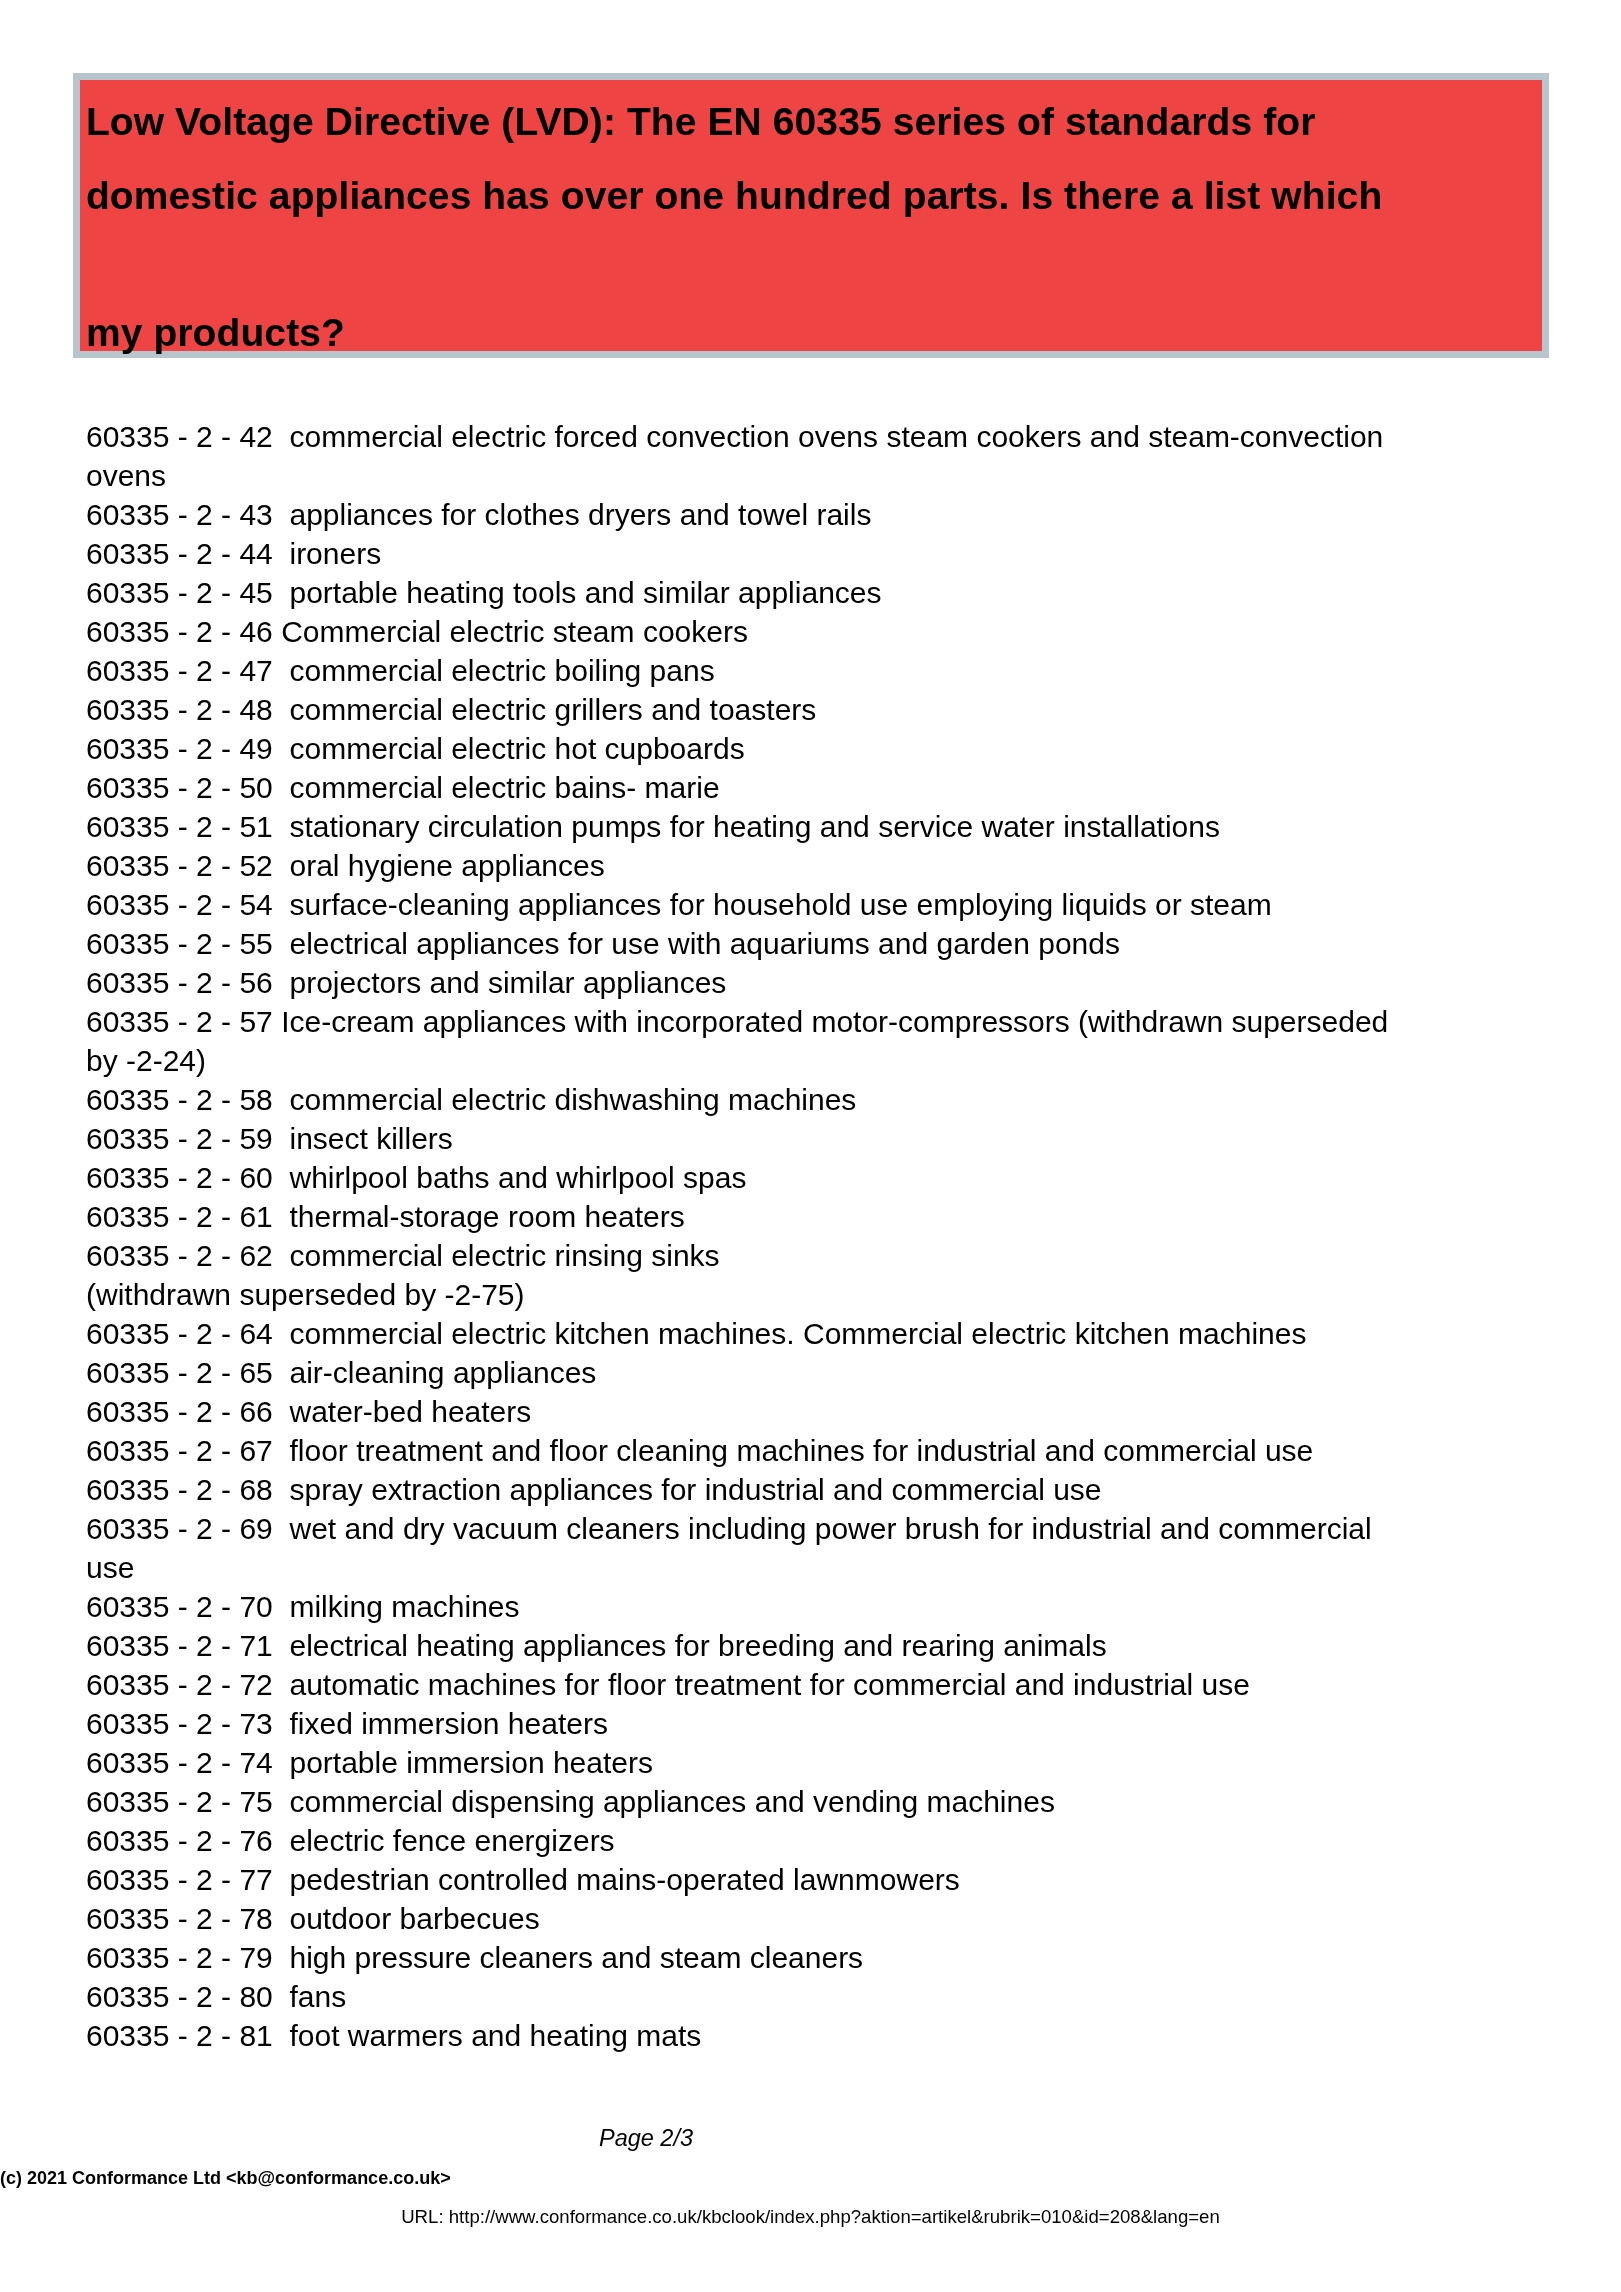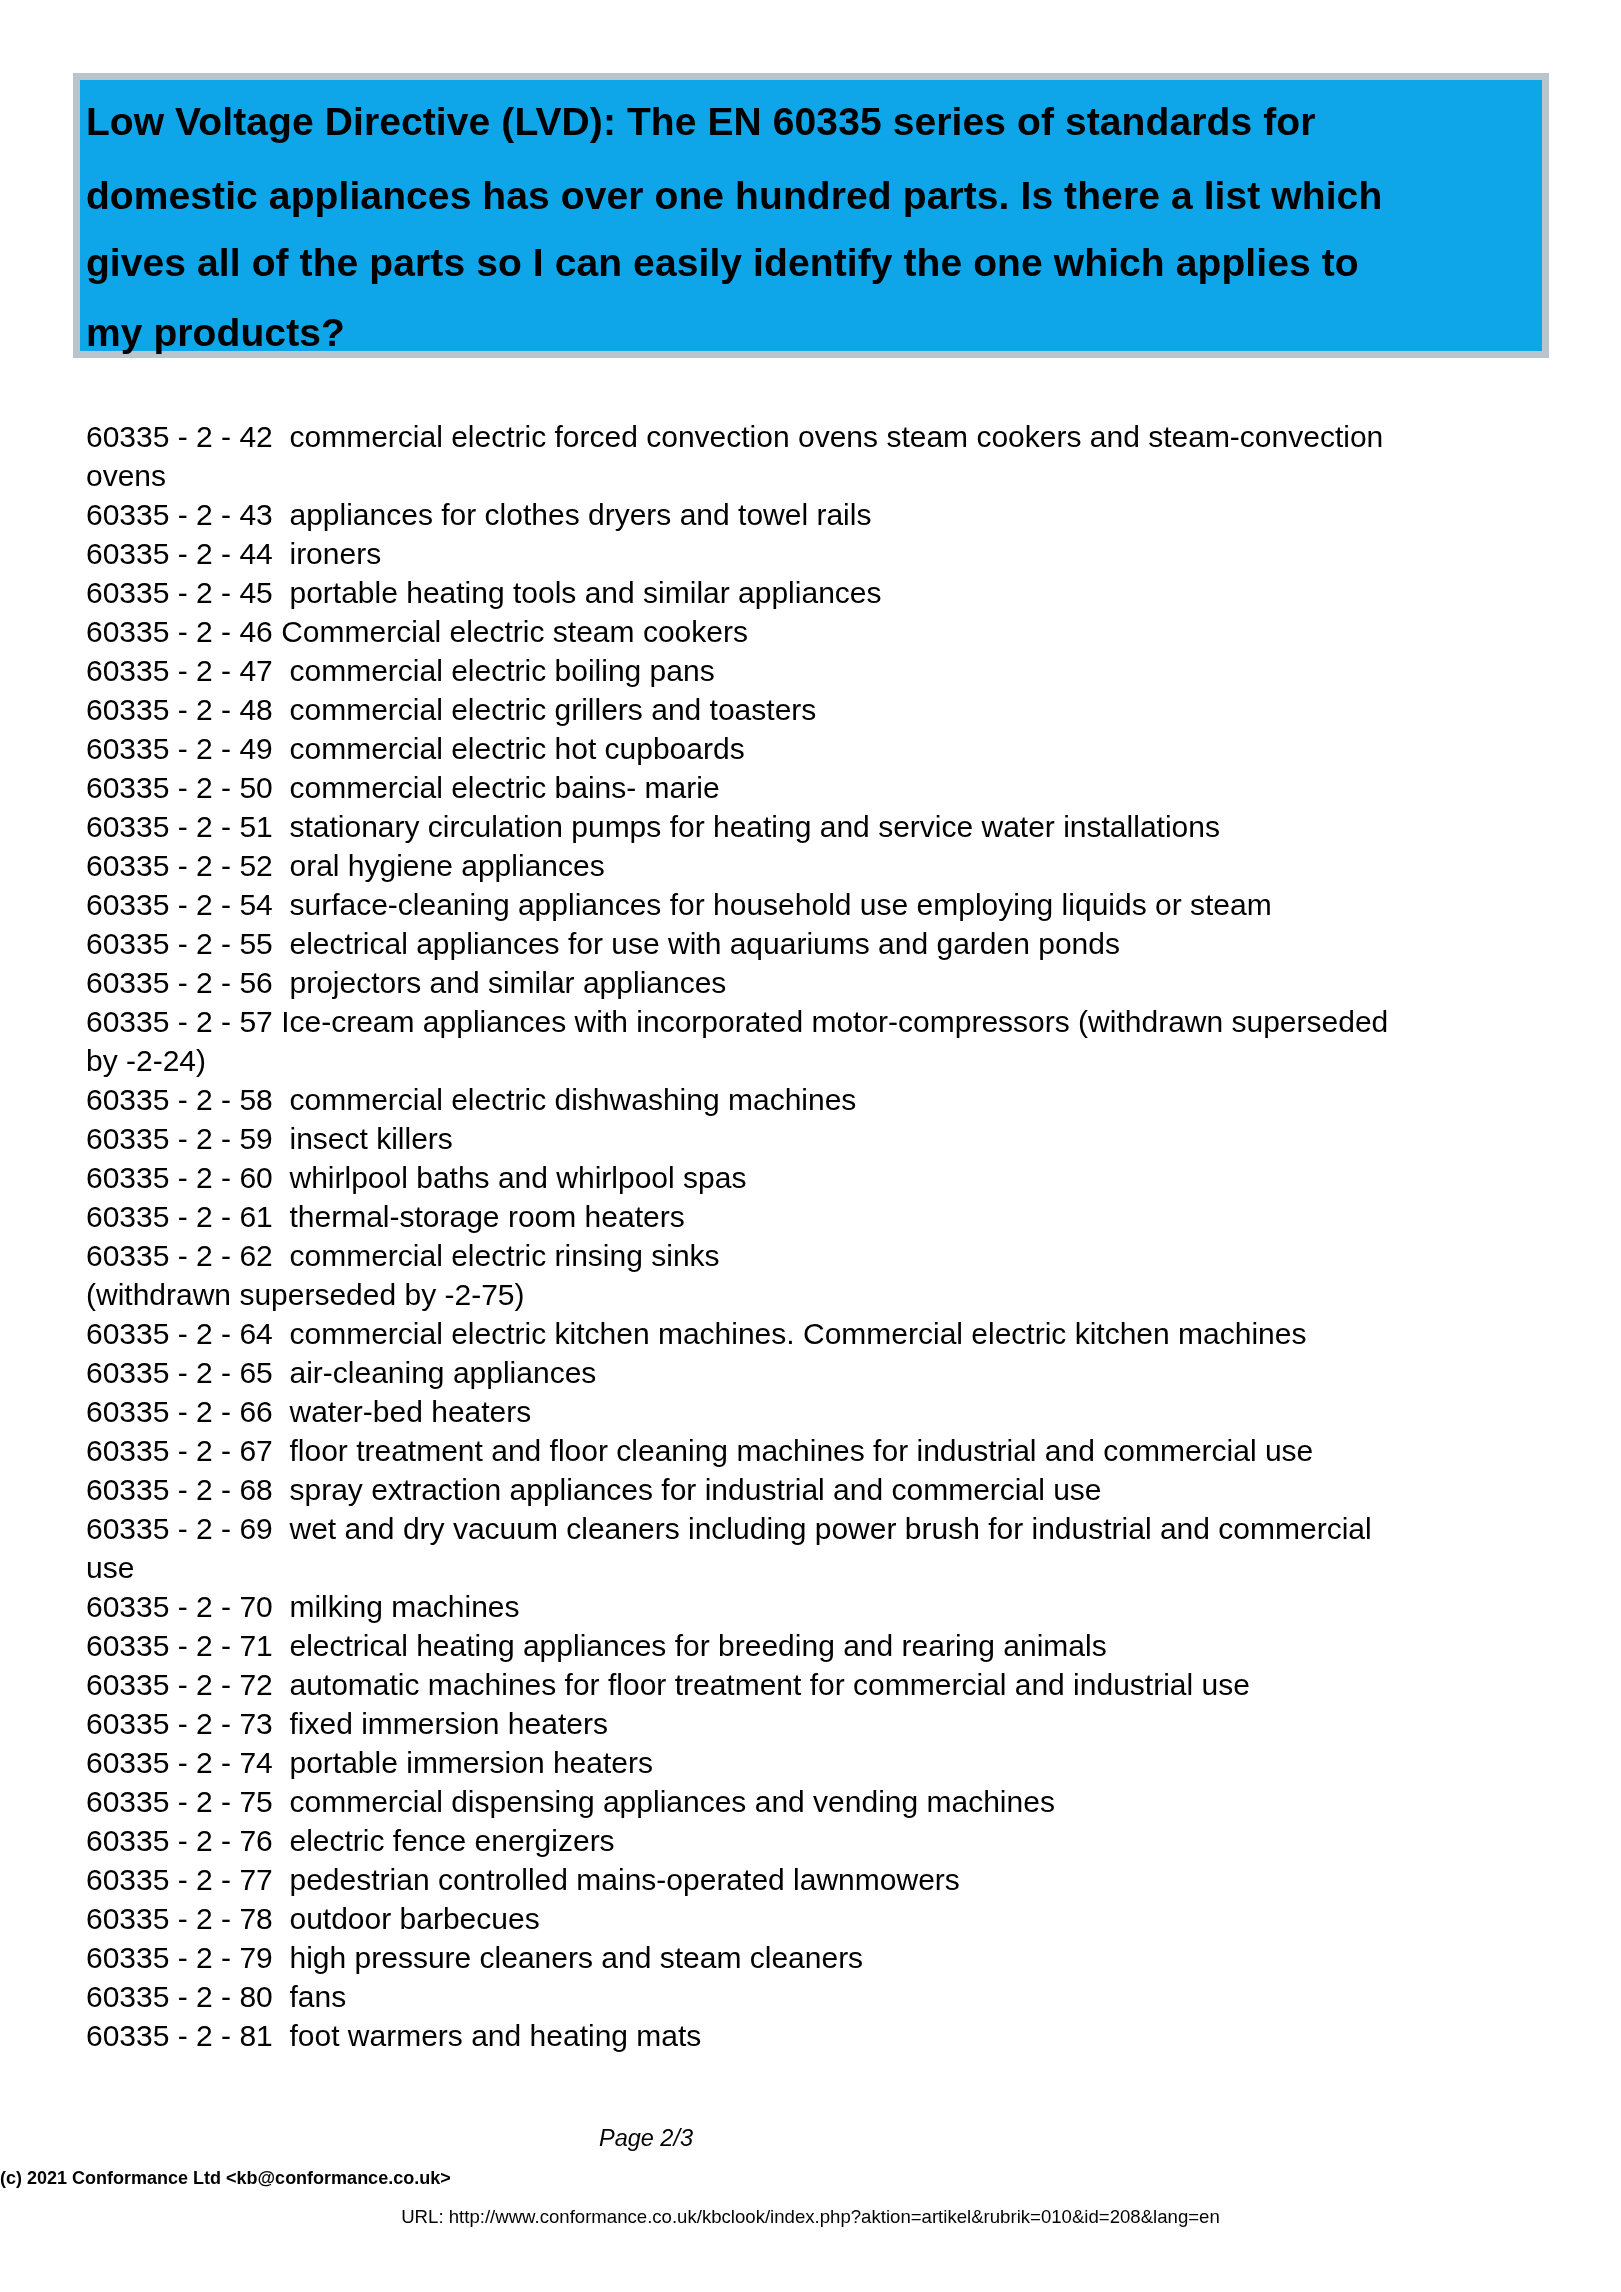"Low Voltage Directive (LVD): The" .qbox { background: #0ea5e9 -> #ef4444 }
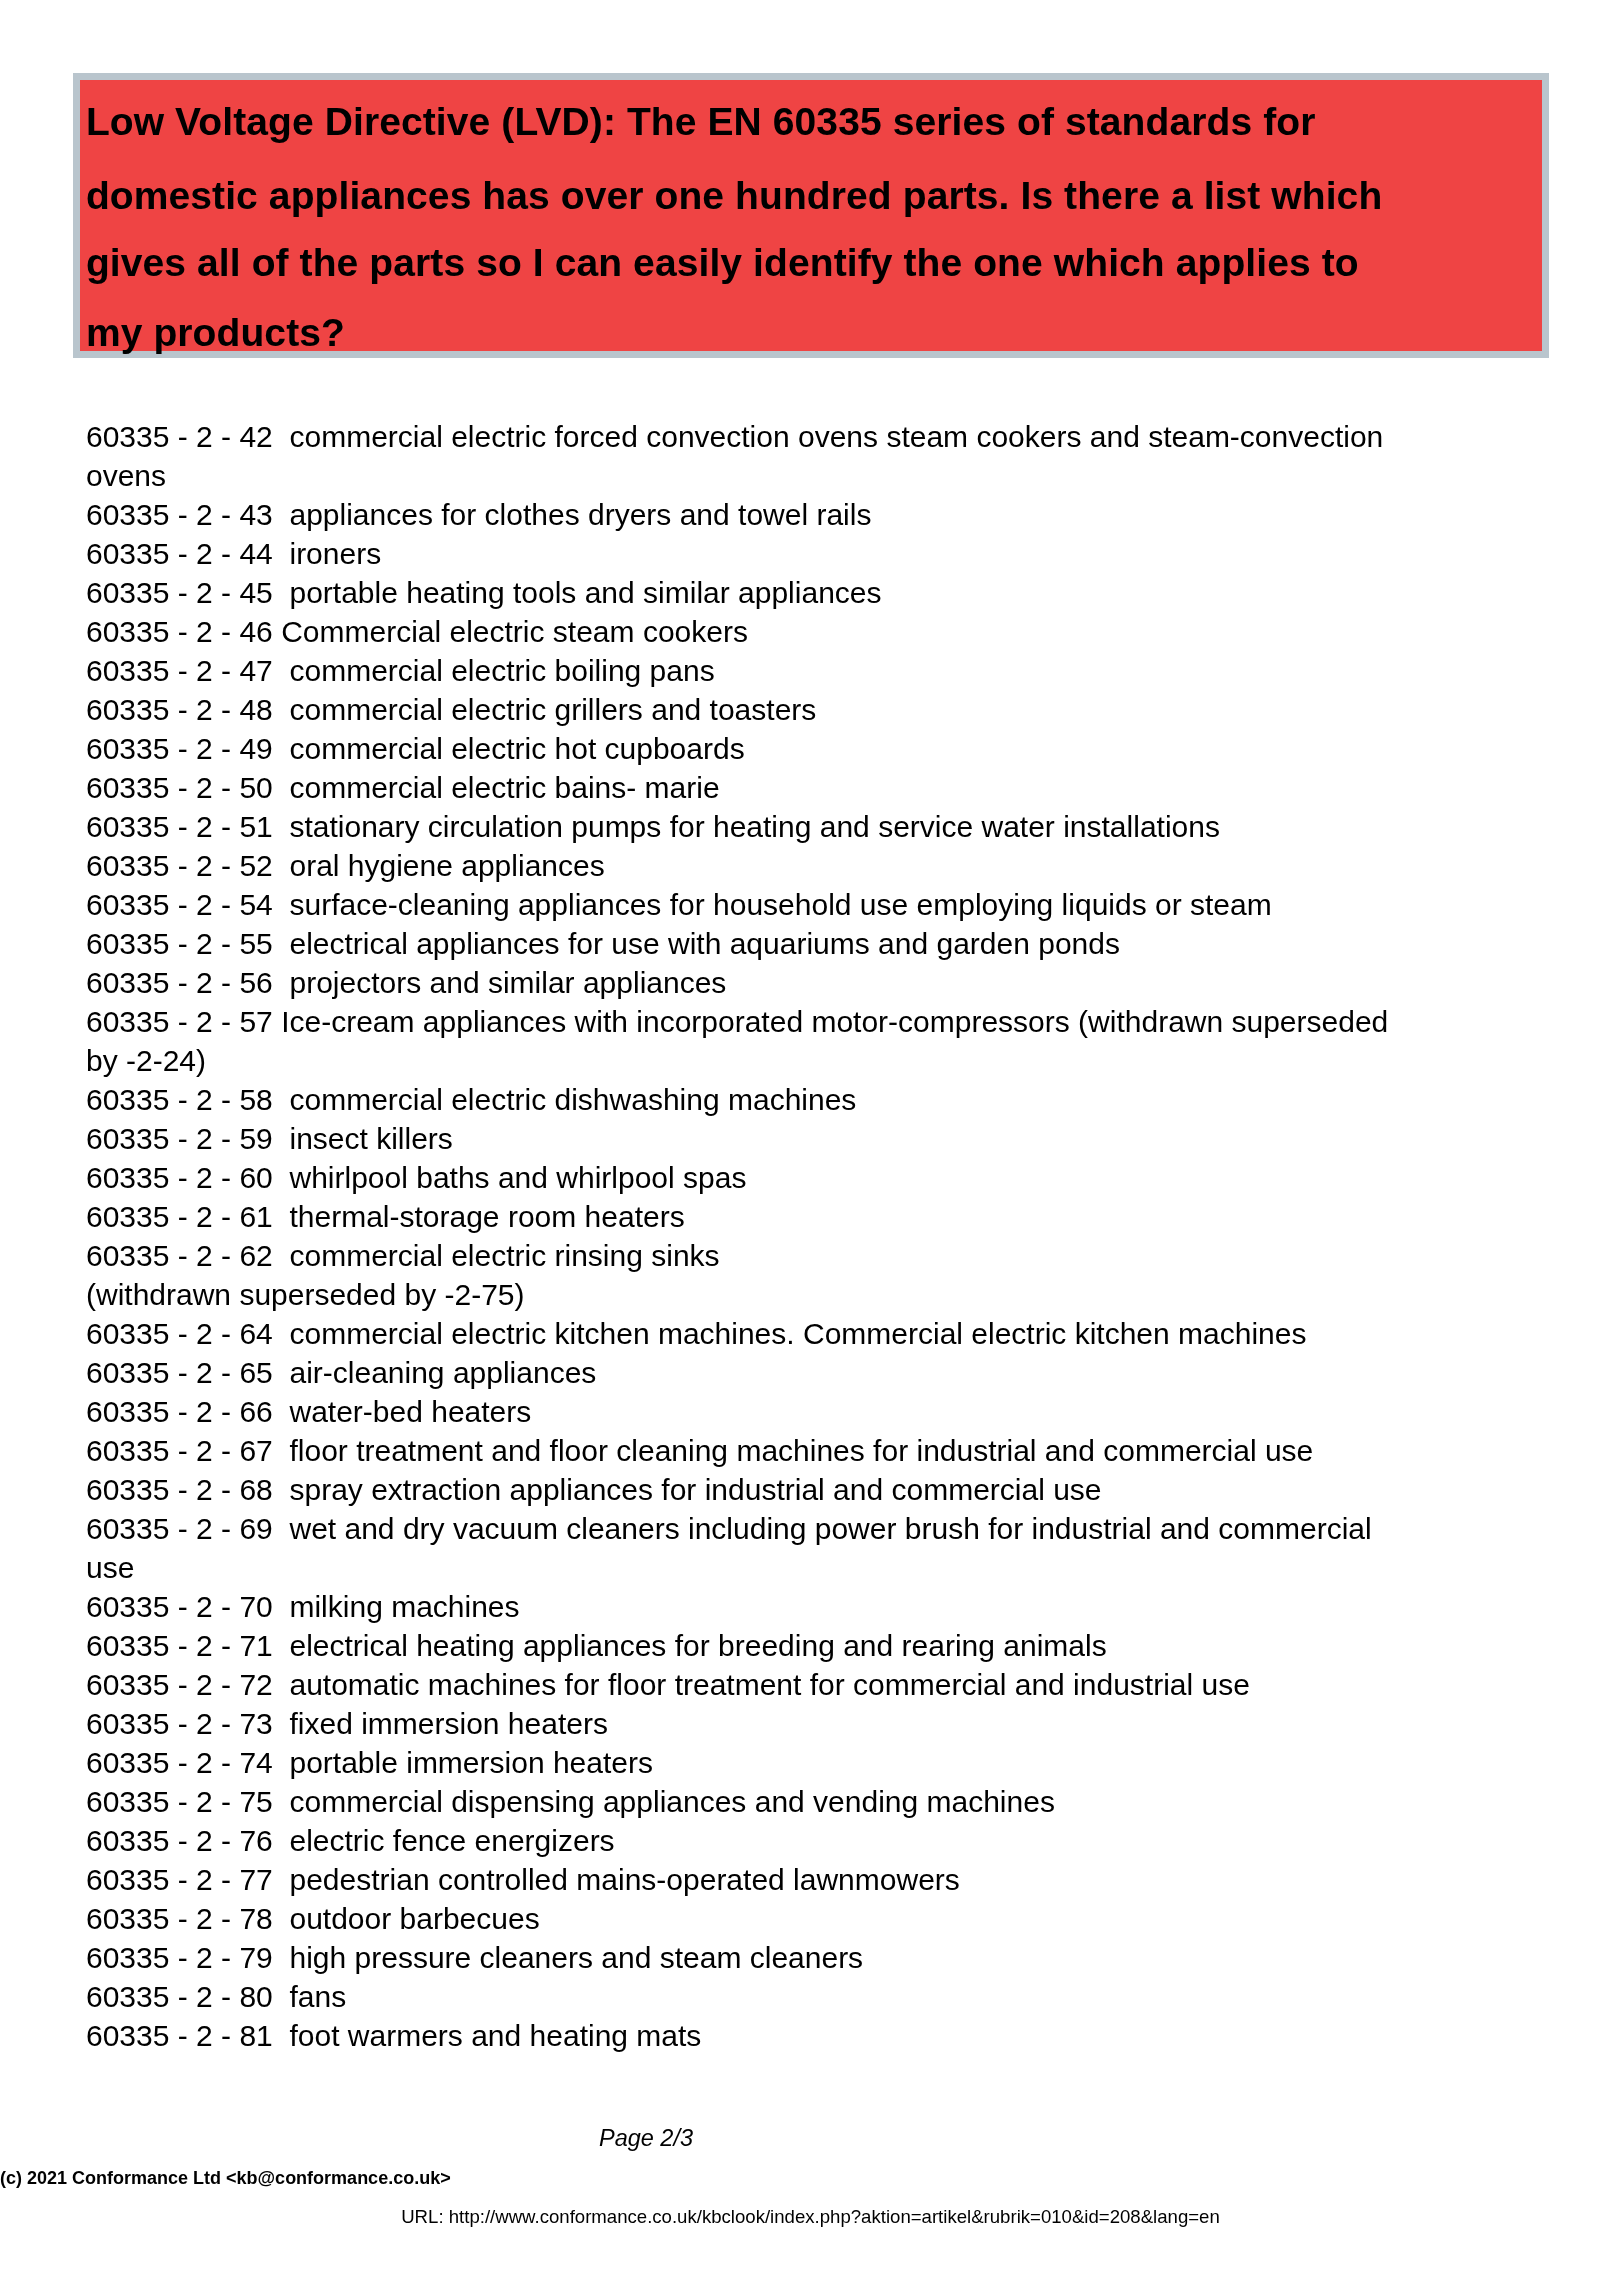"gives all of the parts" div.qline { html: <div>gives all of the parts so I can easily identify the one which applies to</div> -> none }
